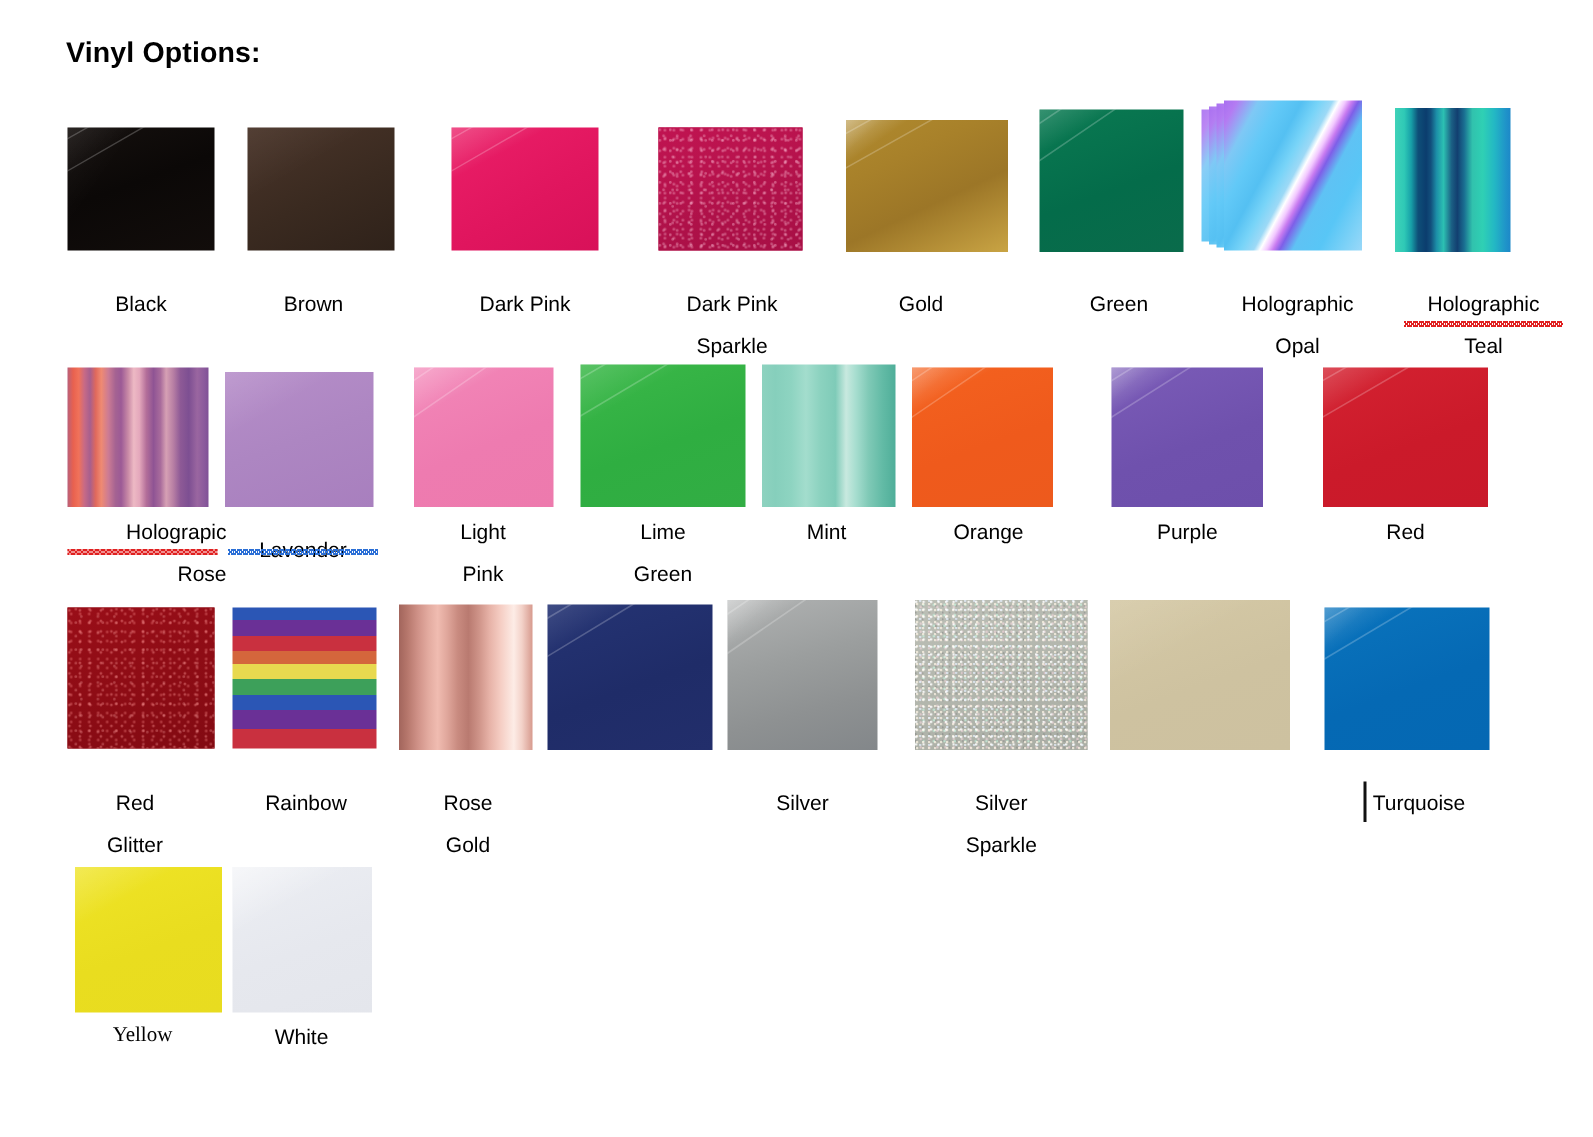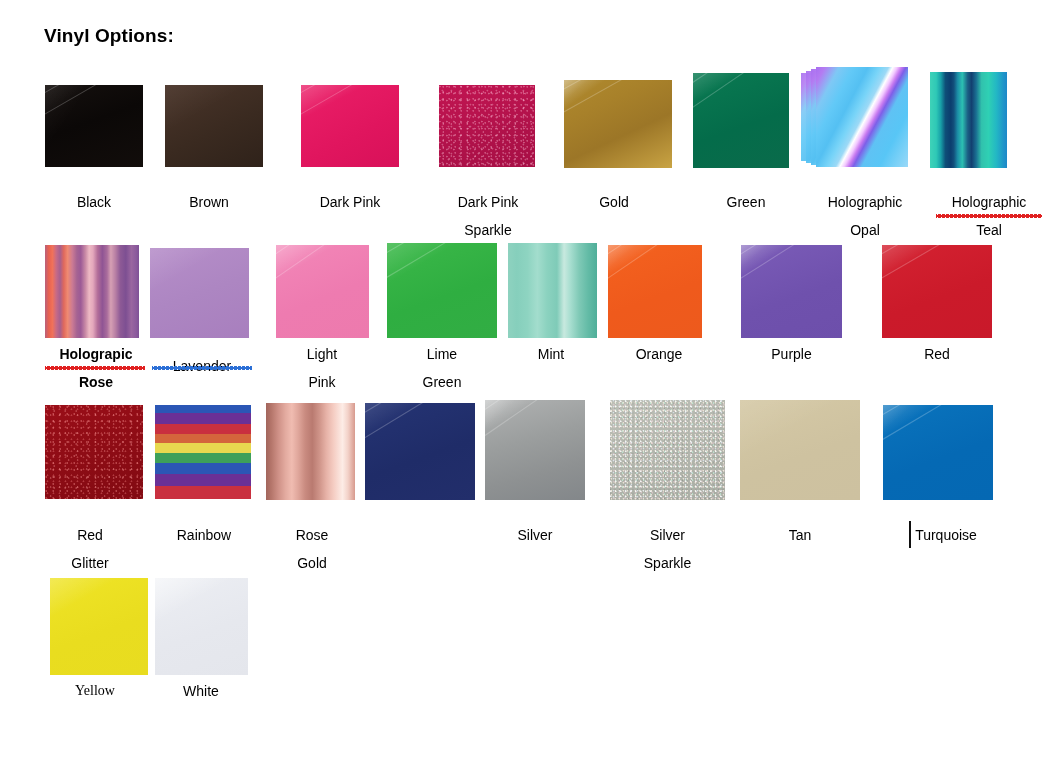"Holograpic" .label.lbl-left { font-weight: bold -> none; text-align: center -> right }
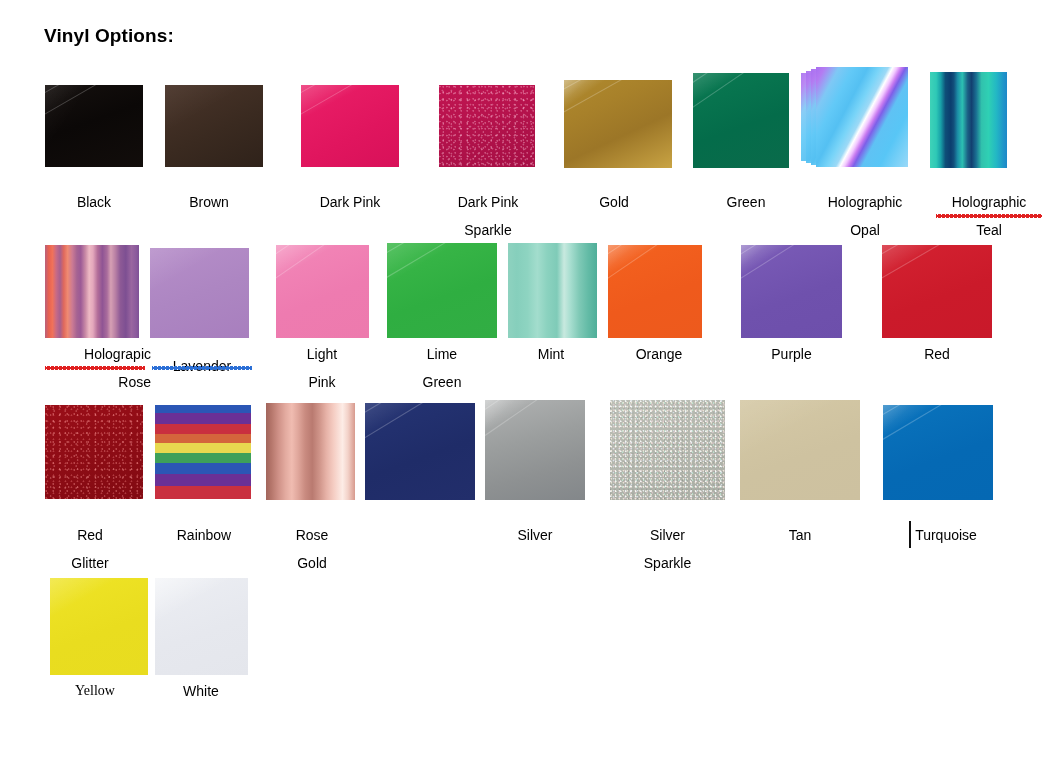"Tan" div.label { html: <div>Tan</div> -> none }
